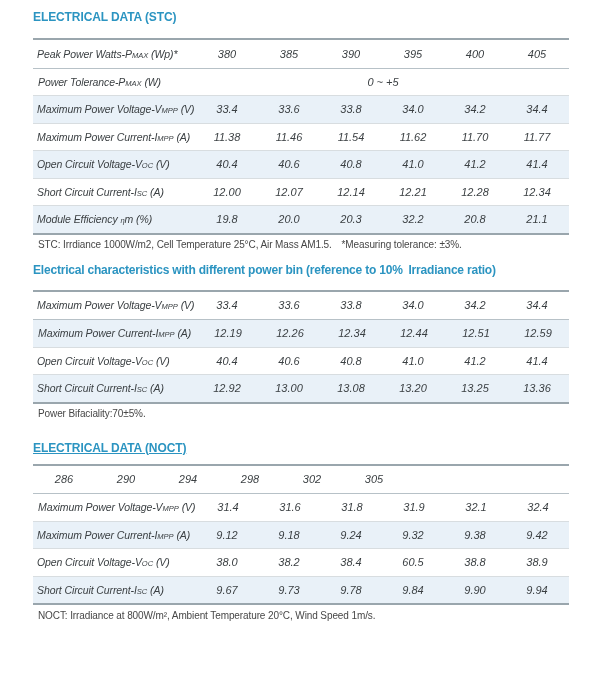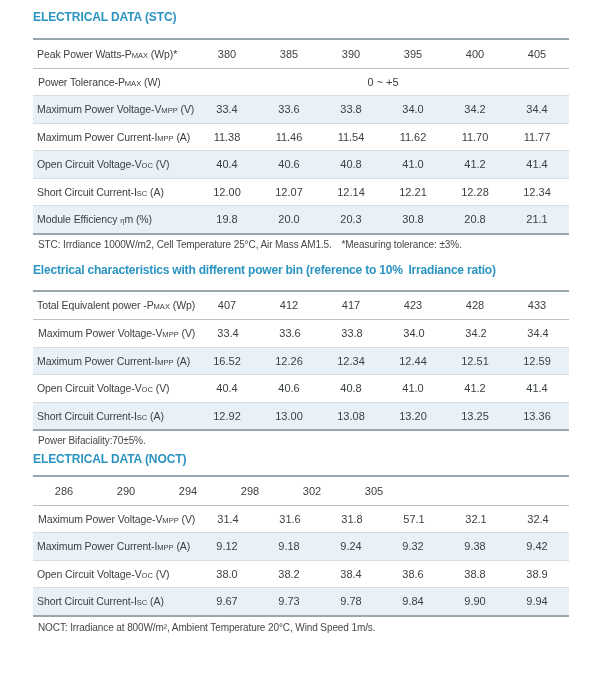"Peak Power Watts-PMAX (Wp)*" .spec-table { font-style: none -> italic }
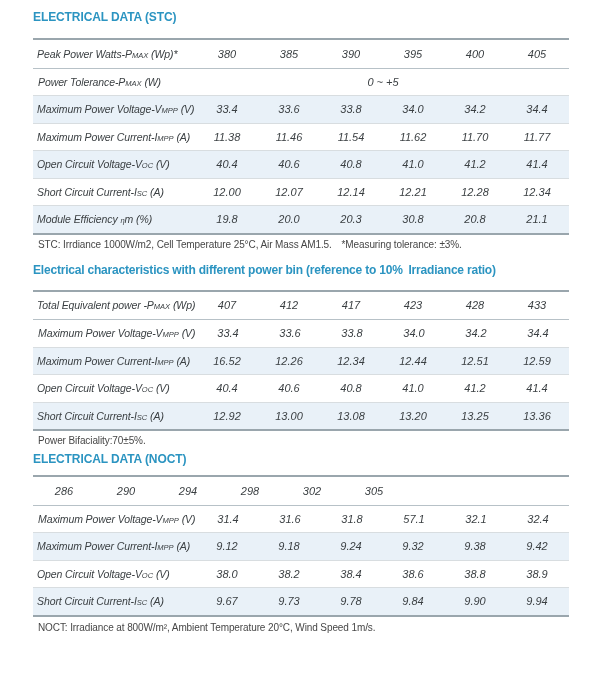"30.8" div.t-val { text: 30.8 -> 32.2 }
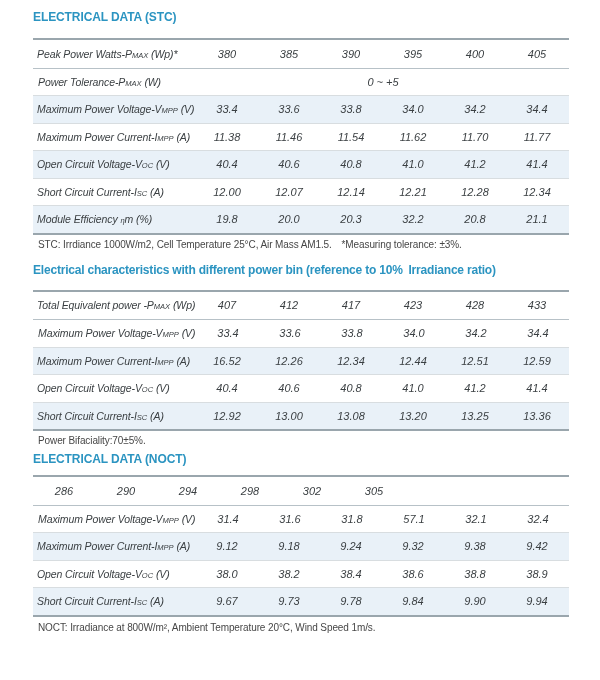"Total Equivalent power -PMAX (Wp)" div.t-row { html: <div> <div><span>Total Equivalent power -P</span><span>MAX</span><span> (Wp)</span></div> <div>407</div> <div>412</div> <div>417</div> <div>423</div> <div>428</div> <div>433</div> </div> -> none }
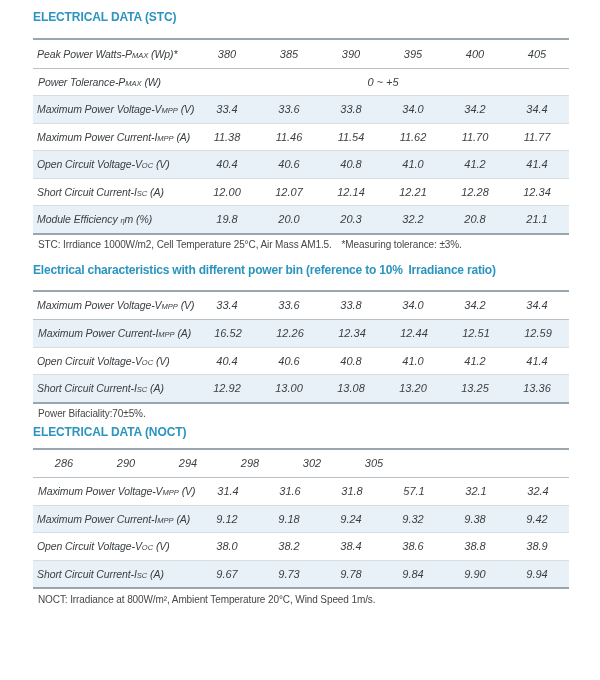"16.52" div.t-val { text: 16.52 -> 12.19 }
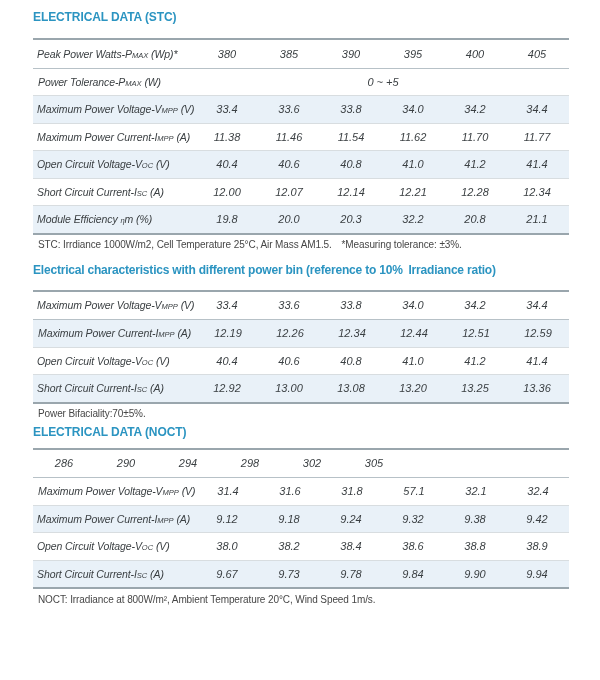"ELECTRICAL DATA (NOCT)" .s3 .sec-title { margin-top: 6px -> 22px; text-decoration: none -> underline }
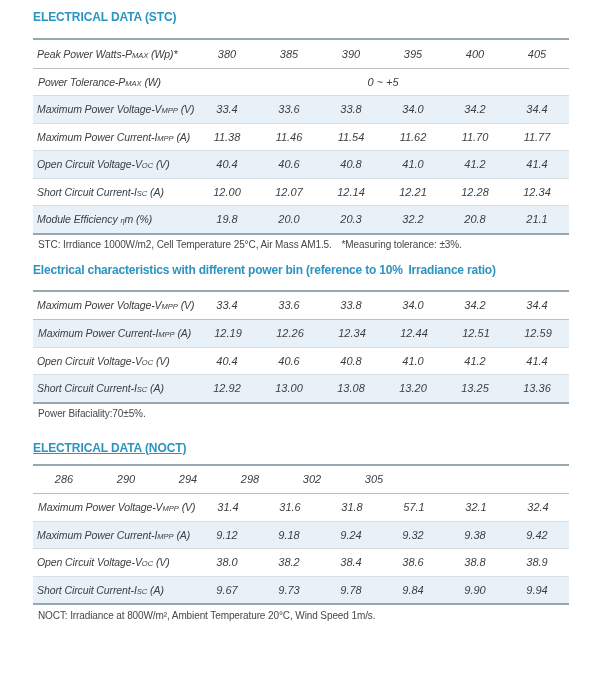"57.1" div.t-val { text: 57.1 -> 31.9 }
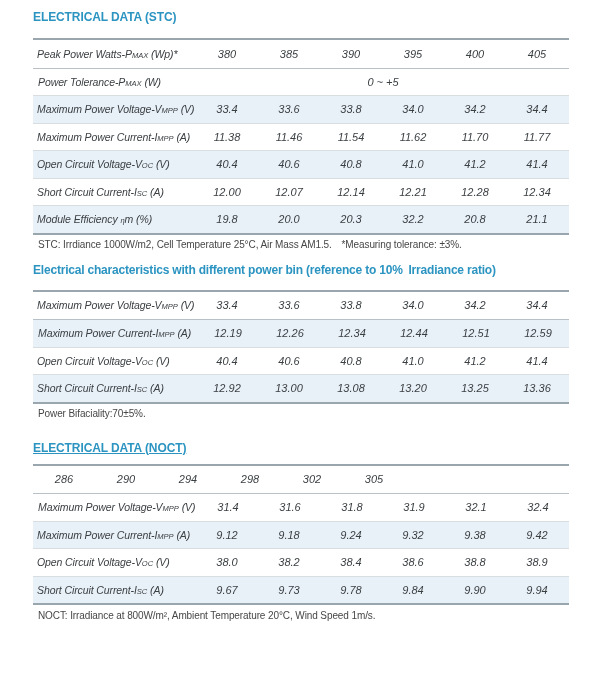"38.6" div.t-val { text: 38.6 -> 60.5 }
